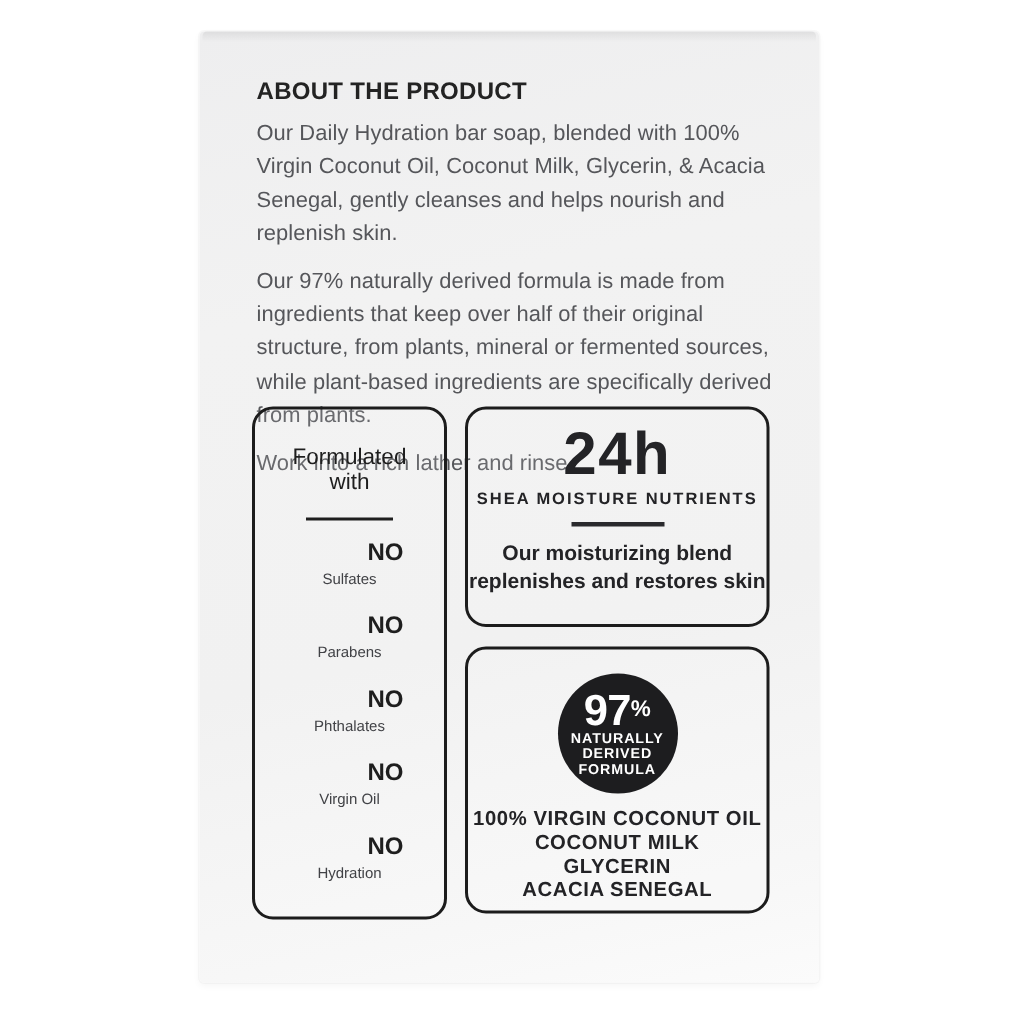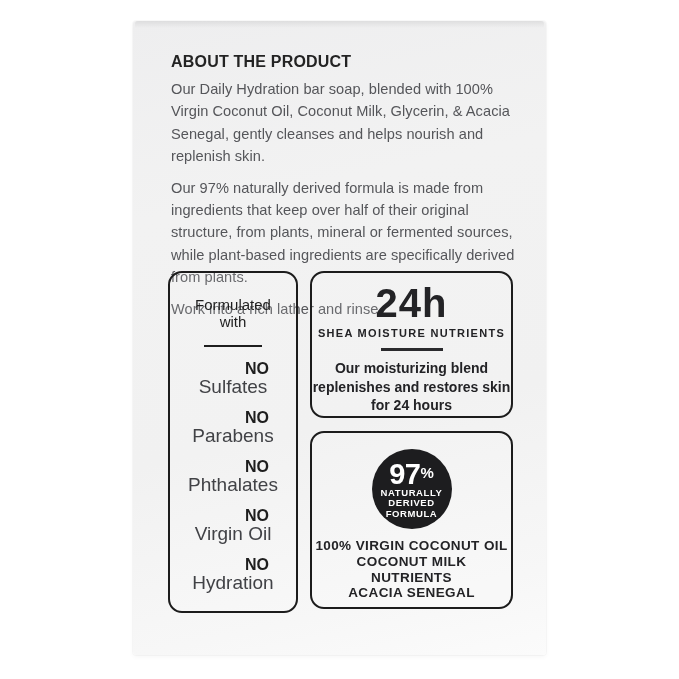"Sulfates" .fw-name { font-size: 19px -> 10px }
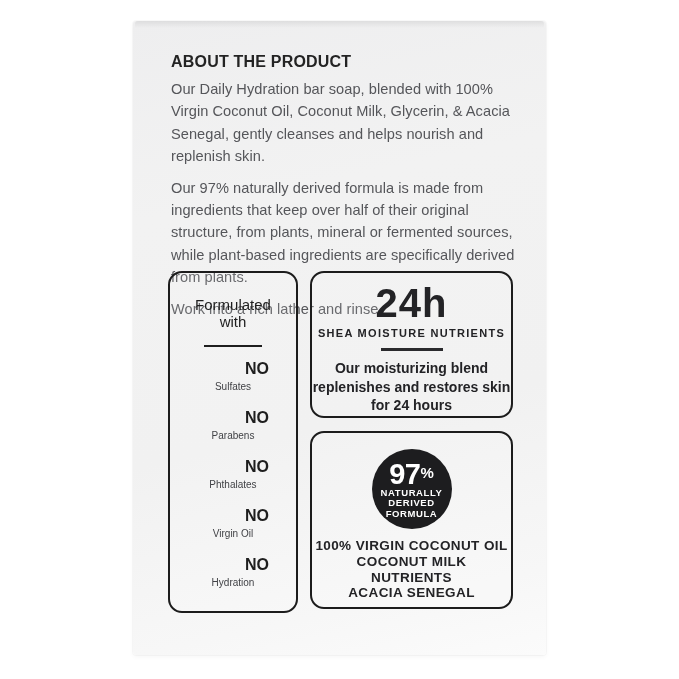"for 24 hours" div.body24-line { html: <div>for 24 hours</div> -> none }
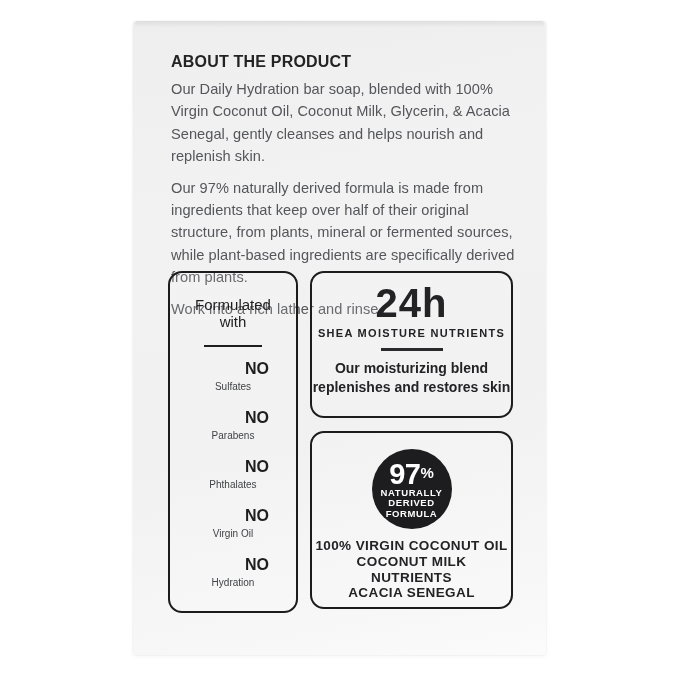"NUTRIENTS" div.ing-line { text: NUTRIENTS -> GLYCERIN }
